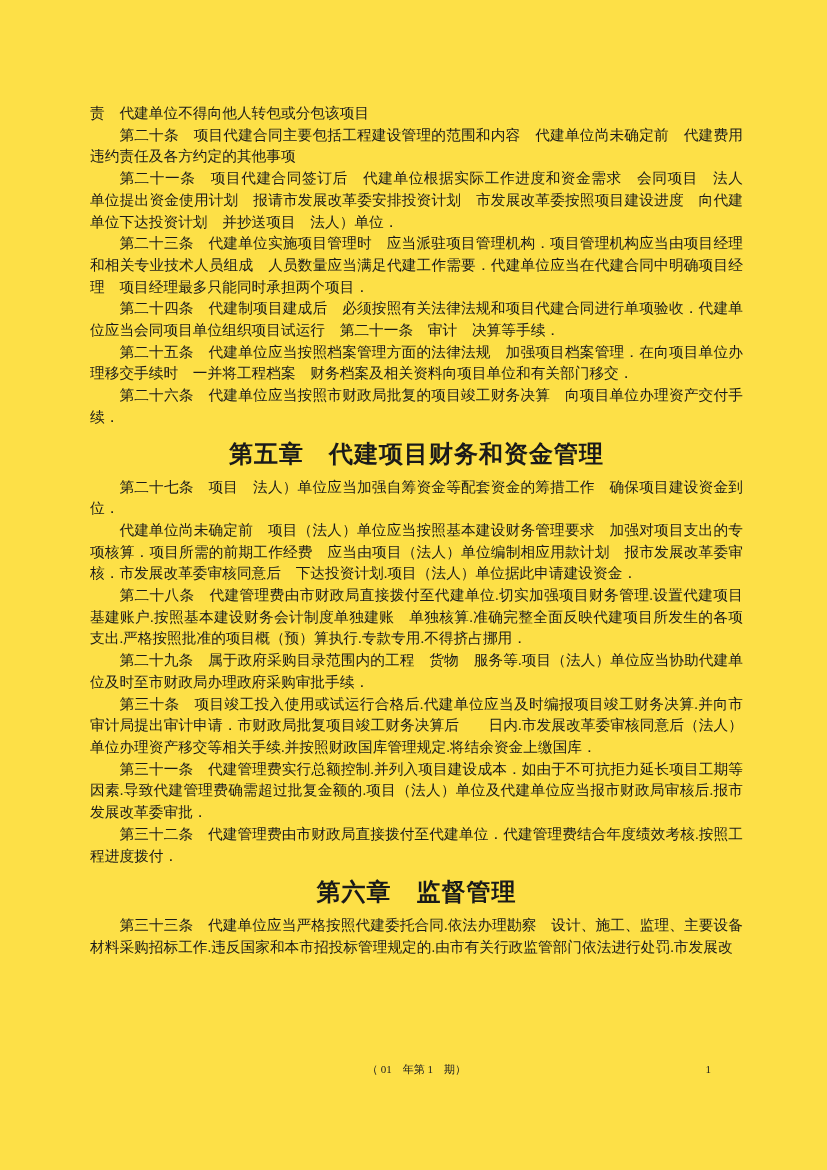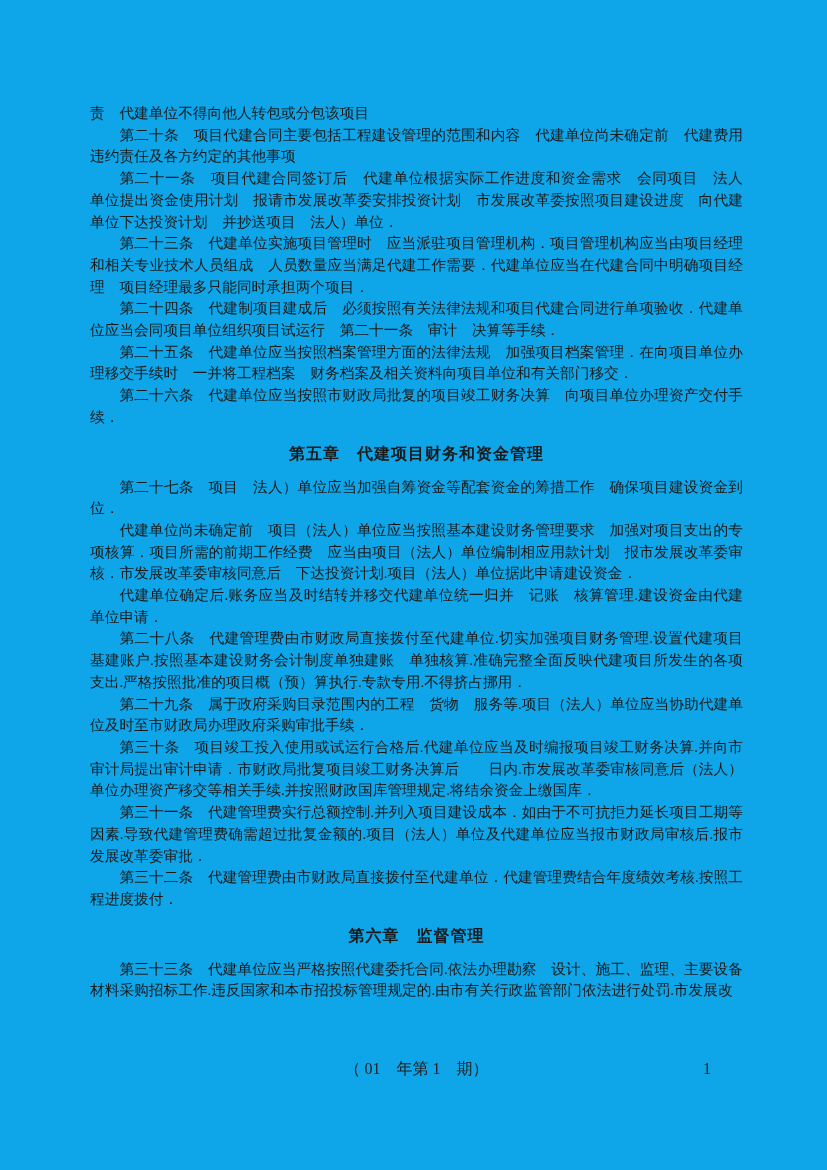"责 代建单位不得向他人转包或分包该项目" .page { background: #0ea5e9 -> #fde047 }
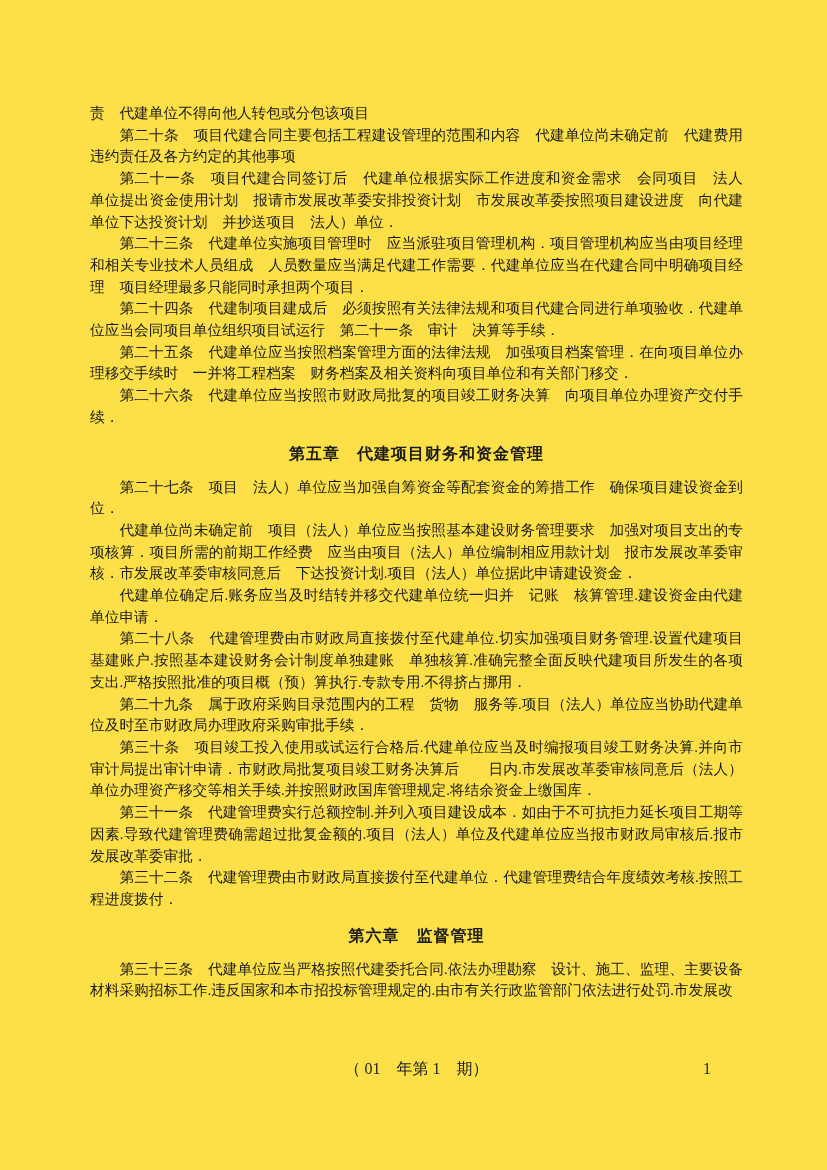"第五章 代建项目财务和资金管理" .content h2.chapter { font-size: 16px -> 24px }
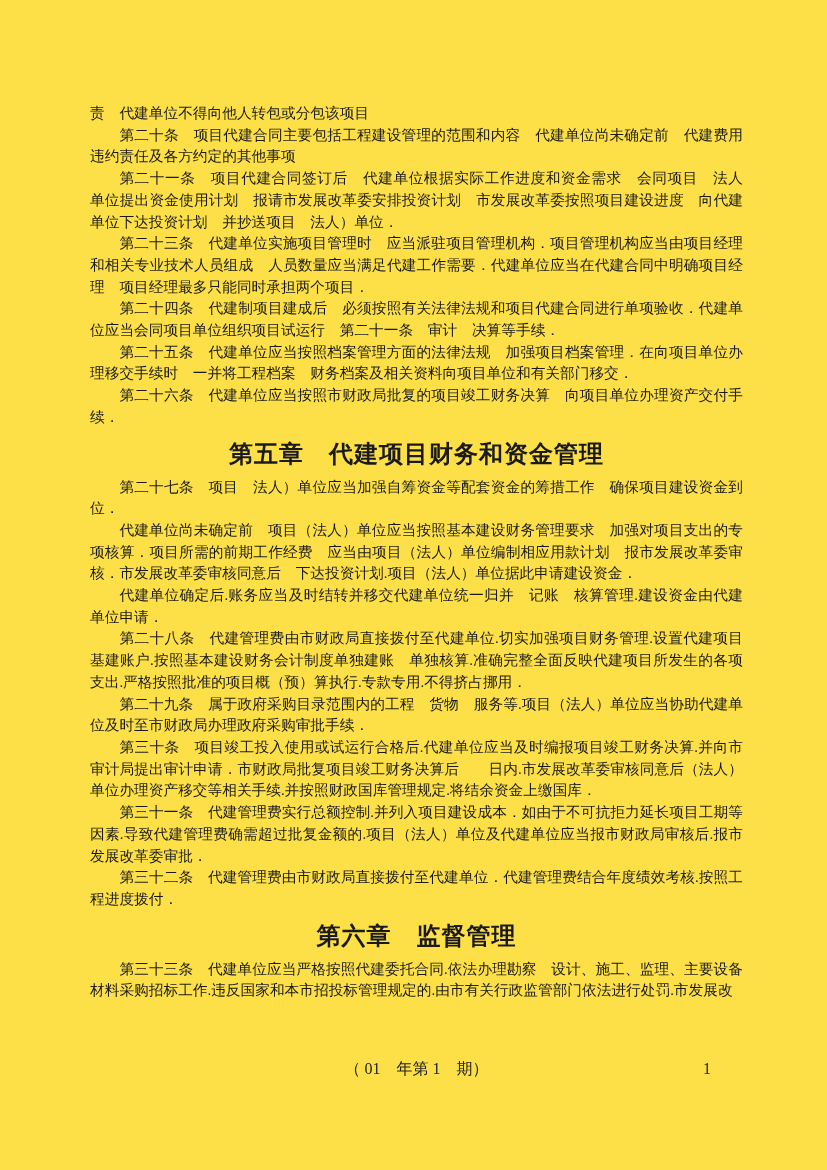"代建单位确定后.账务应当及时结转并移交代建单位统一归并 记账" p.article { html: <p>代建单位确定后.账务应当及时结转并移交代建单位统一归并 记账 核算管理.建设资金由代建单位申请．</p> -> none }
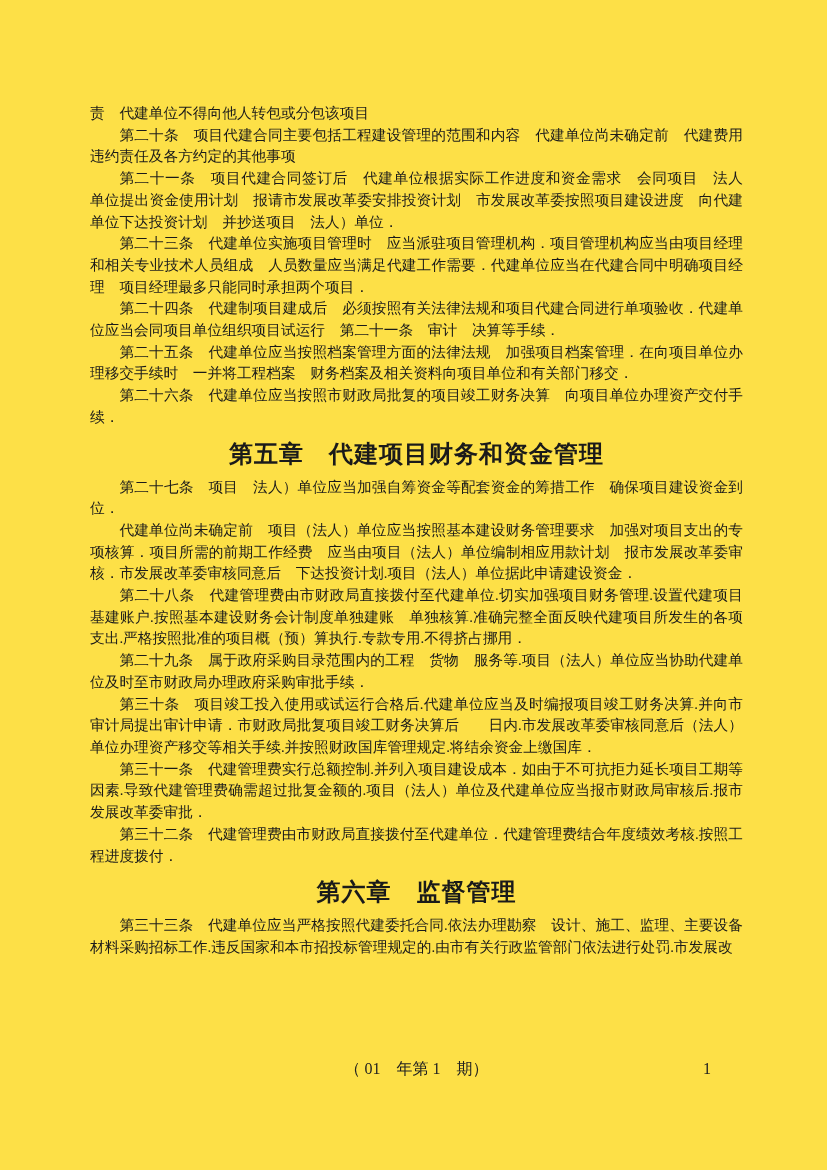"（ 01 年第 1 期）" .footer { font-size: 16px -> 11px }
